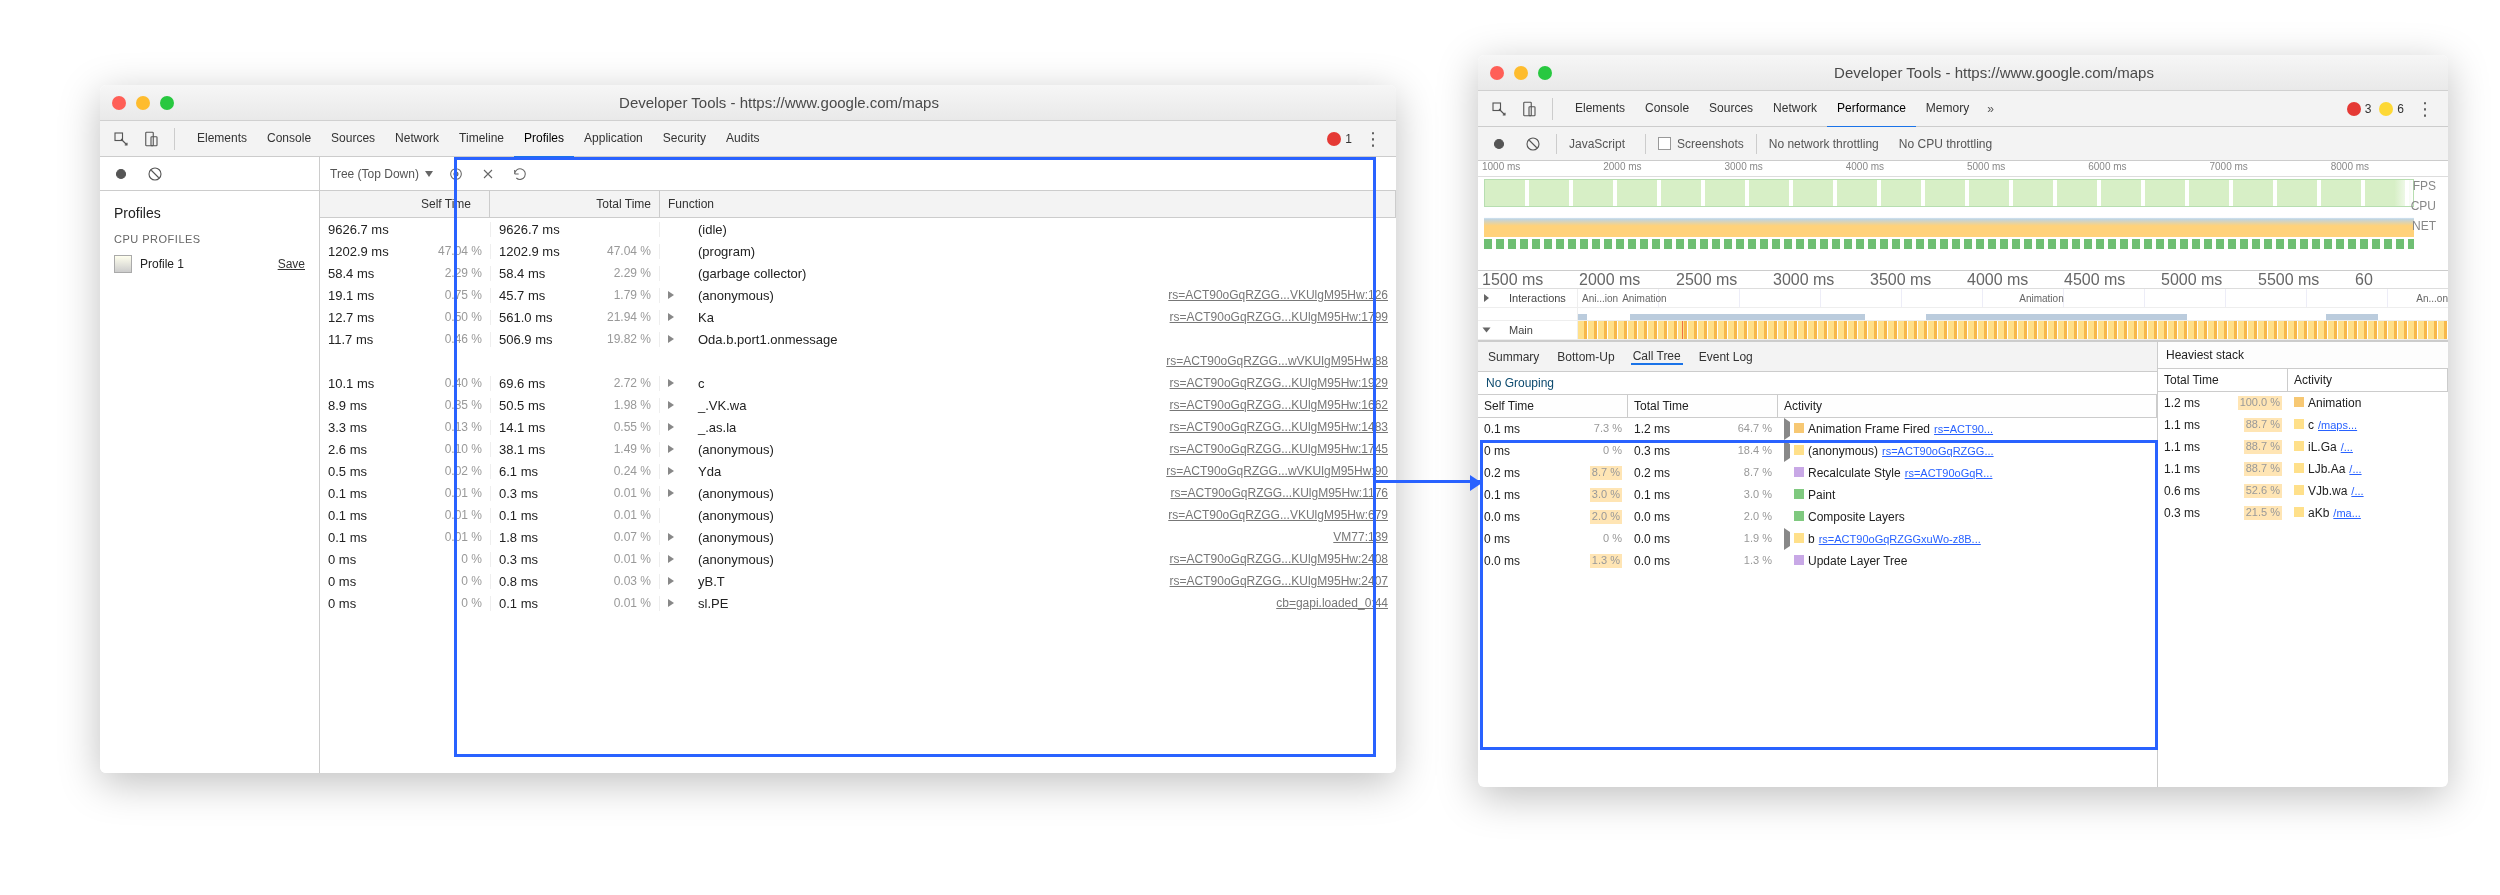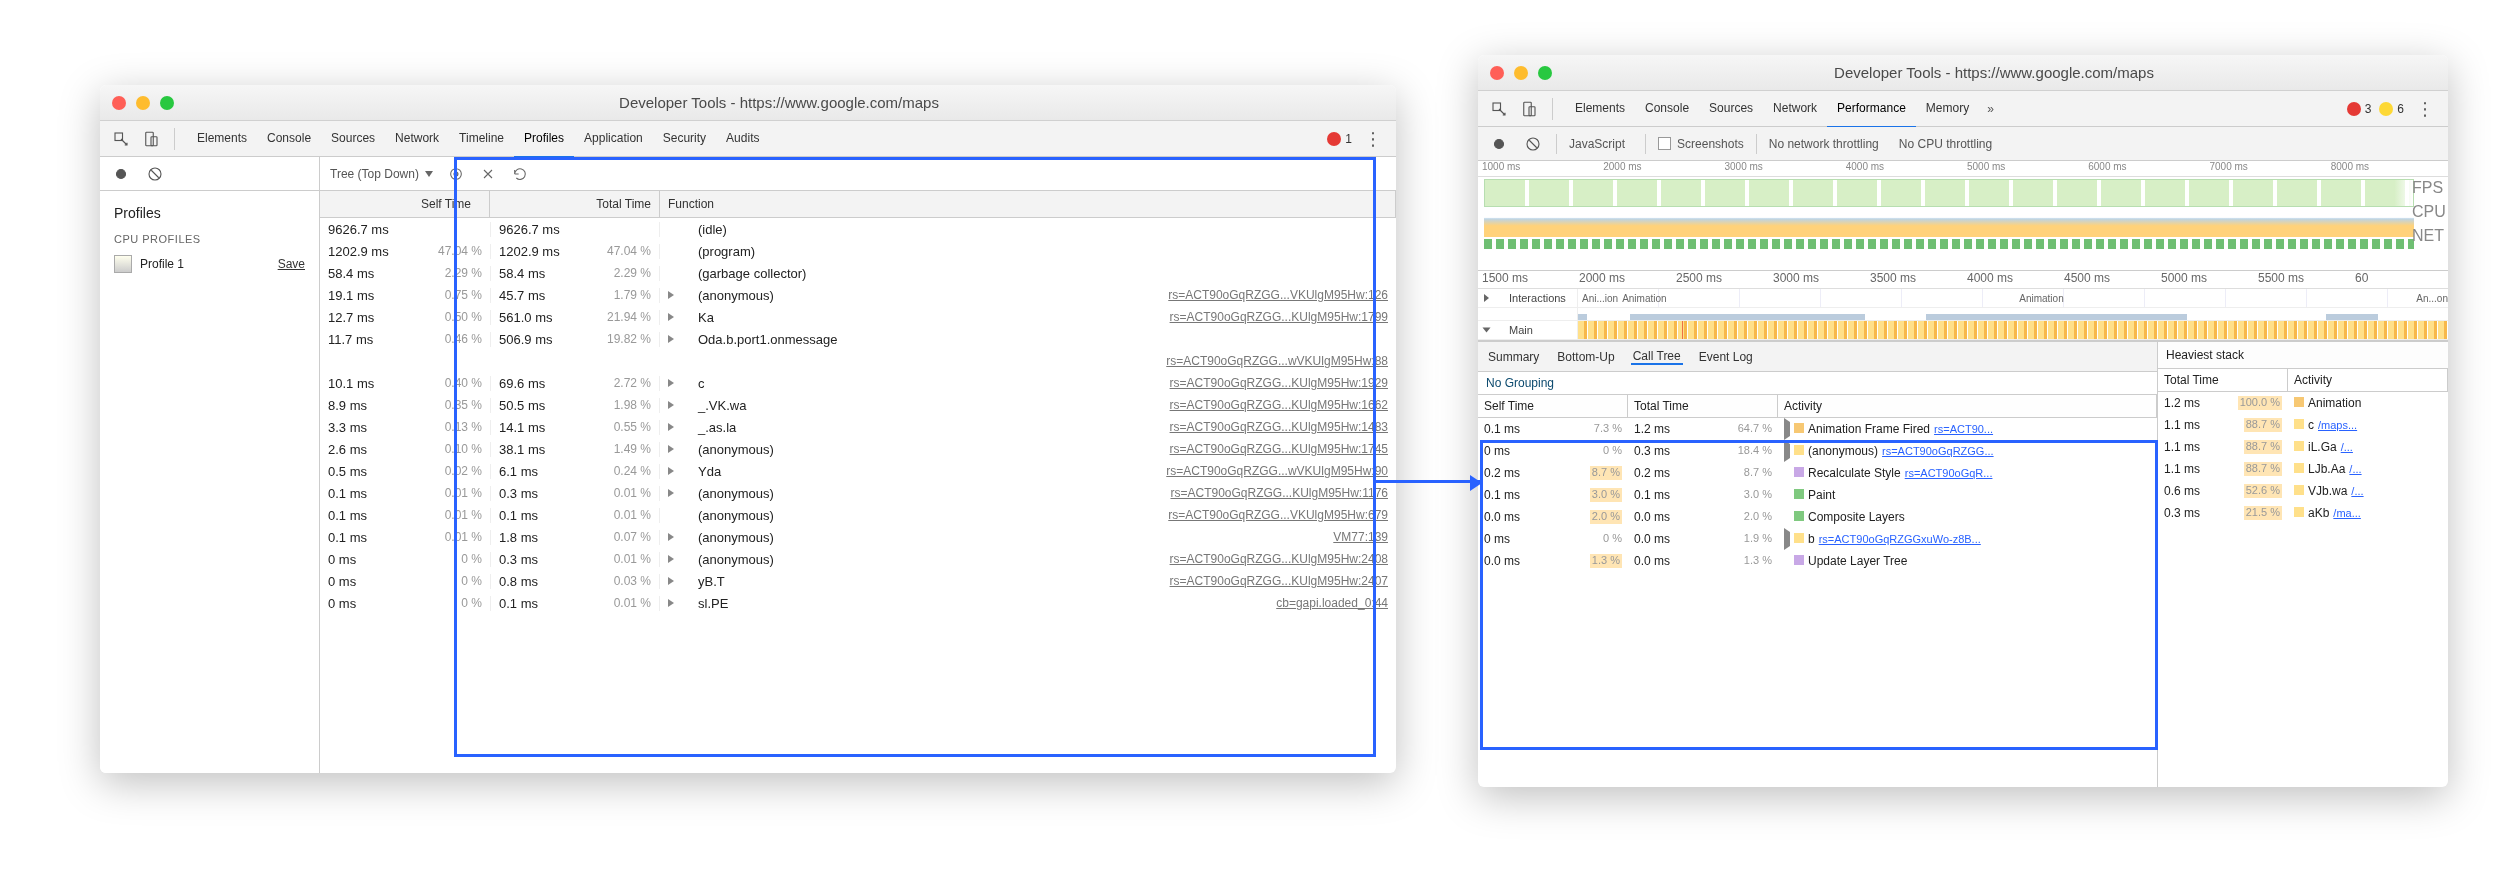"FPS" .overview .lane-labels { font-size: 16px -> 12px; right: 6px -> 12px }
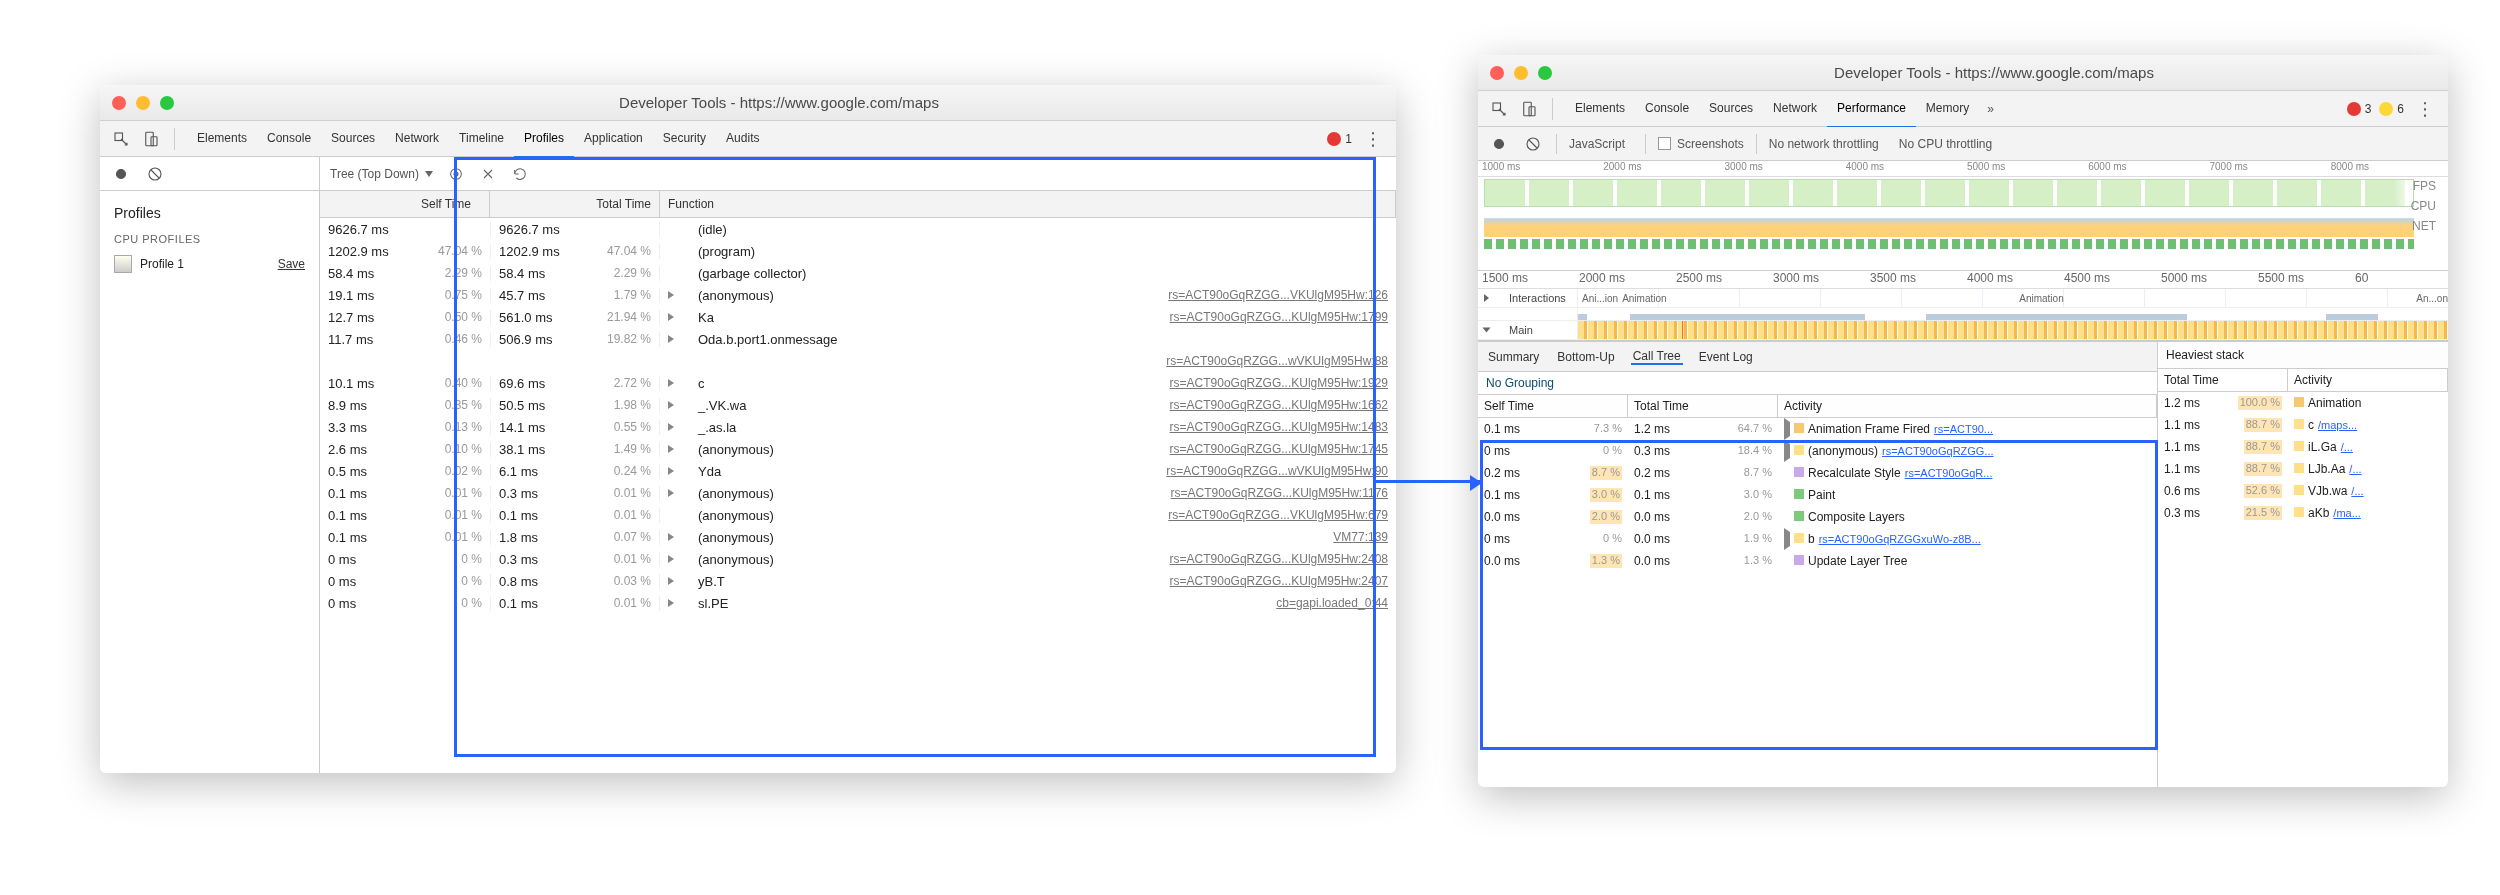"1500 ms" .timeline .ruler { font-size: 12px -> 16px }
